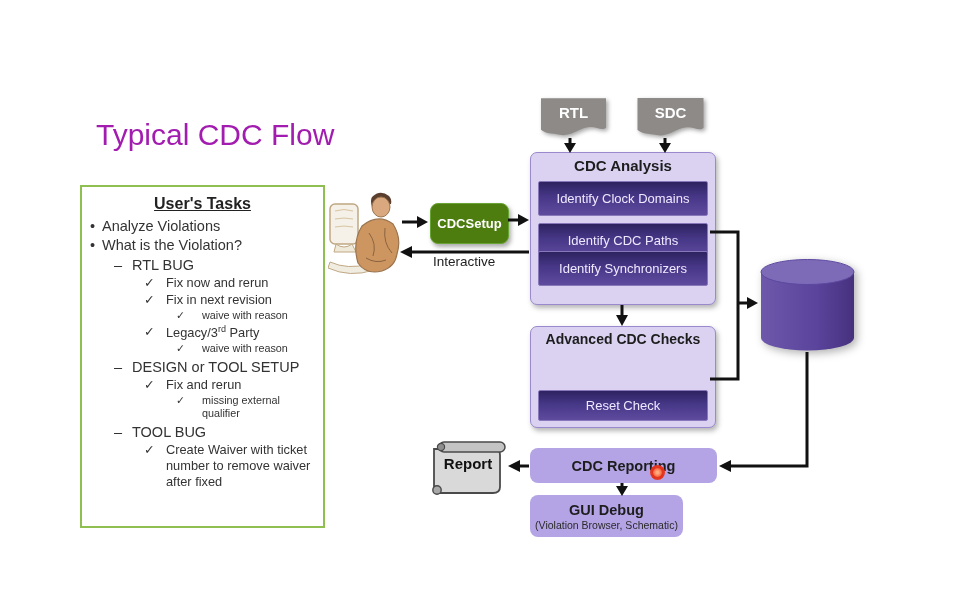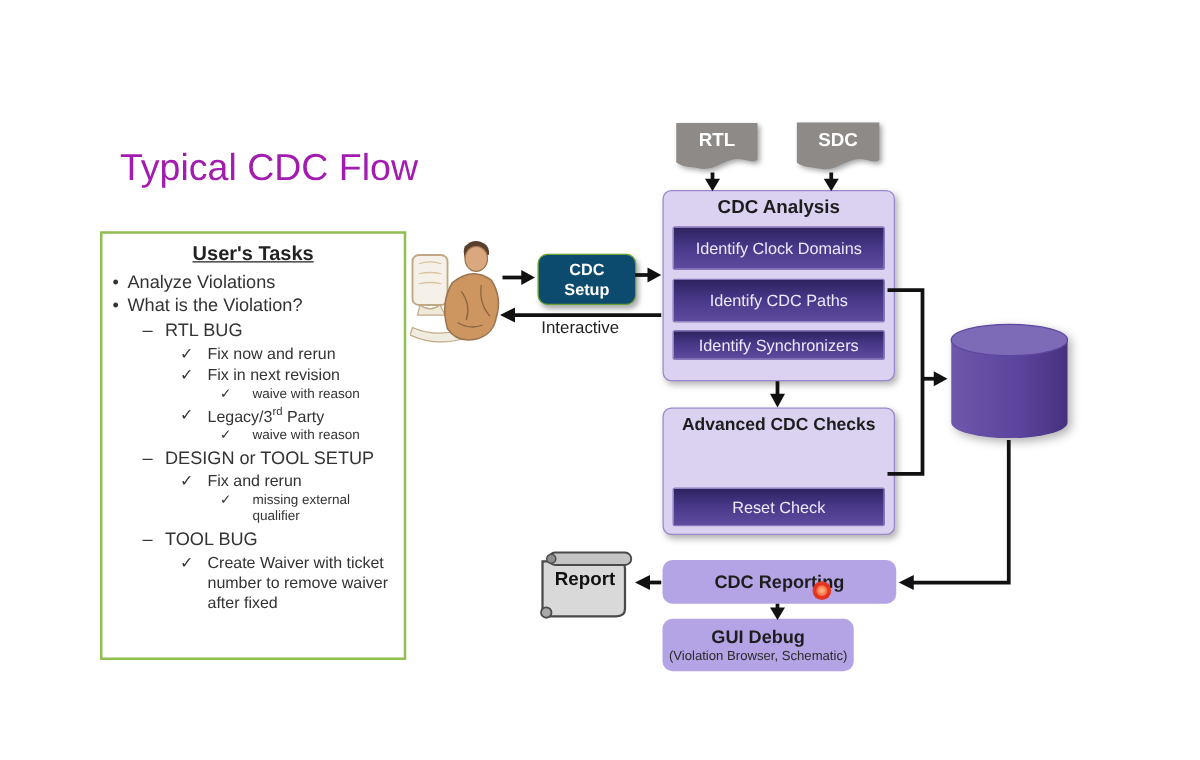"CDC" .setup { background: #0c4a6e -> #4d7c0f; flex-direction: column -> row }
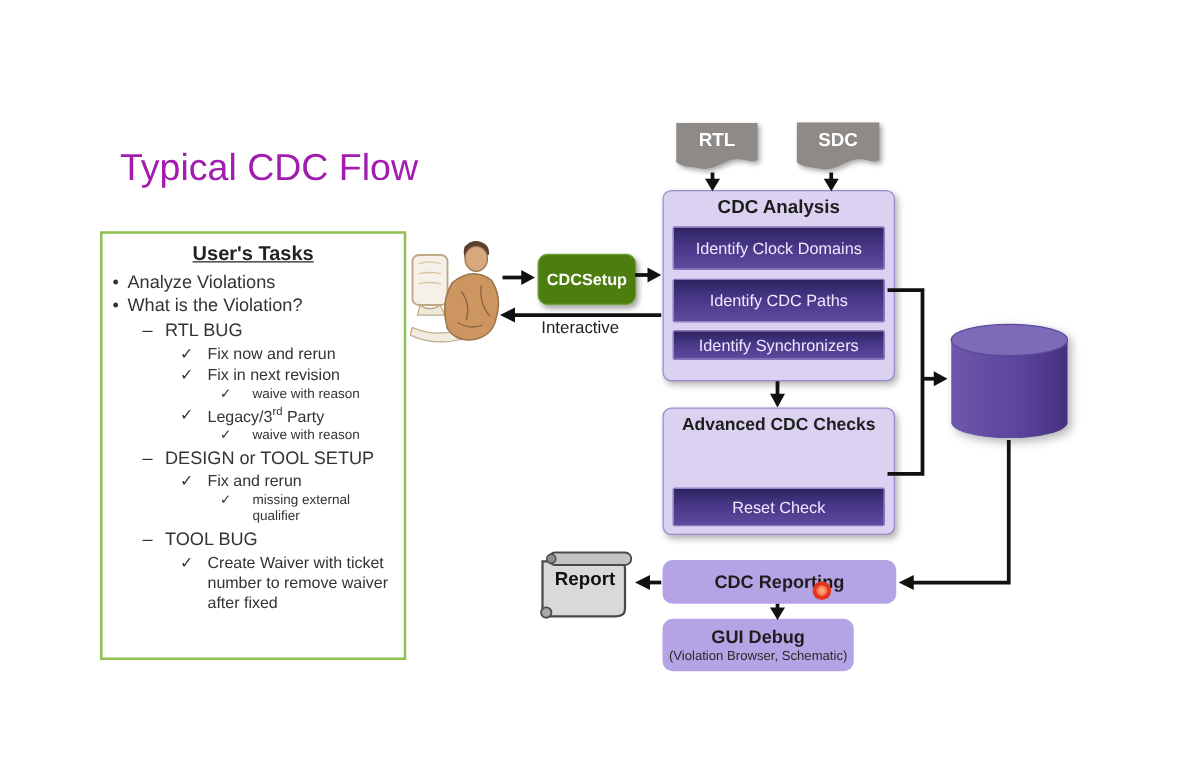"Identify Synchronizers" div.step { height: 24px -> 35px; top: 111px -> 98px }
